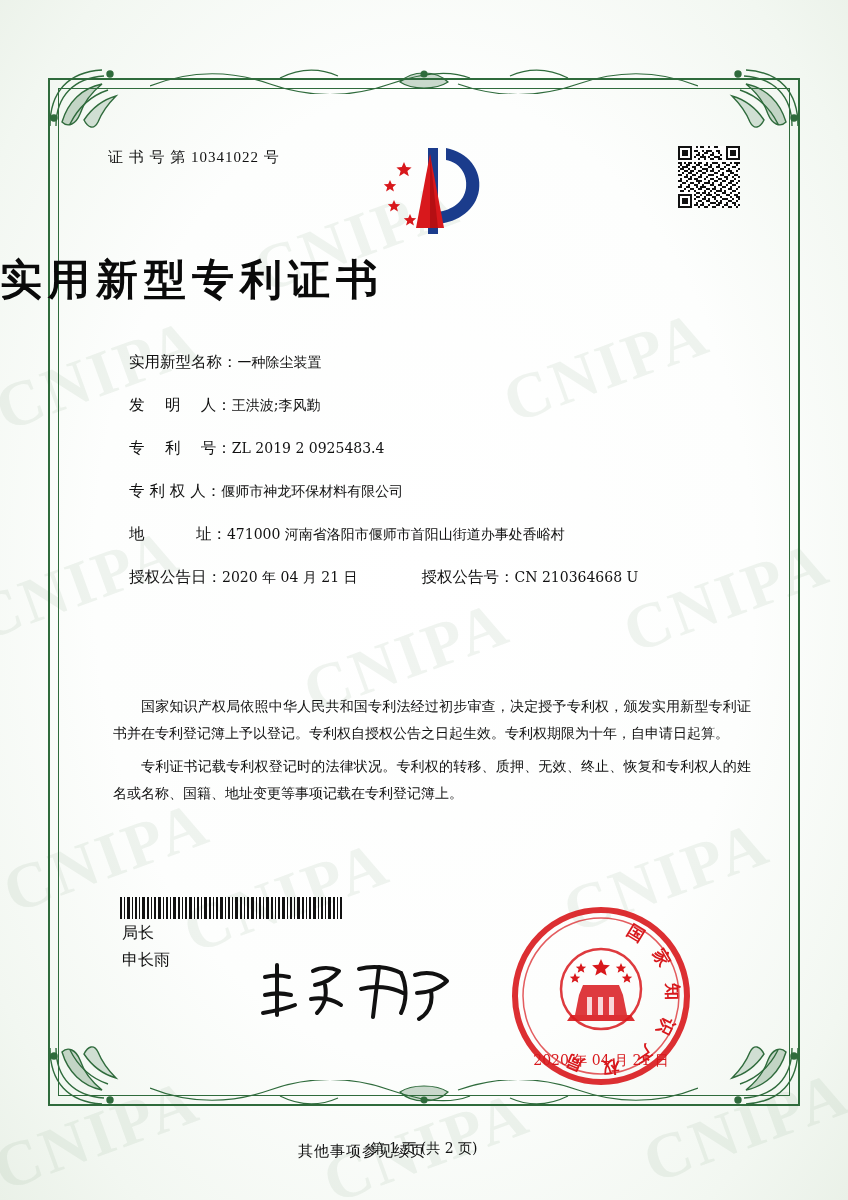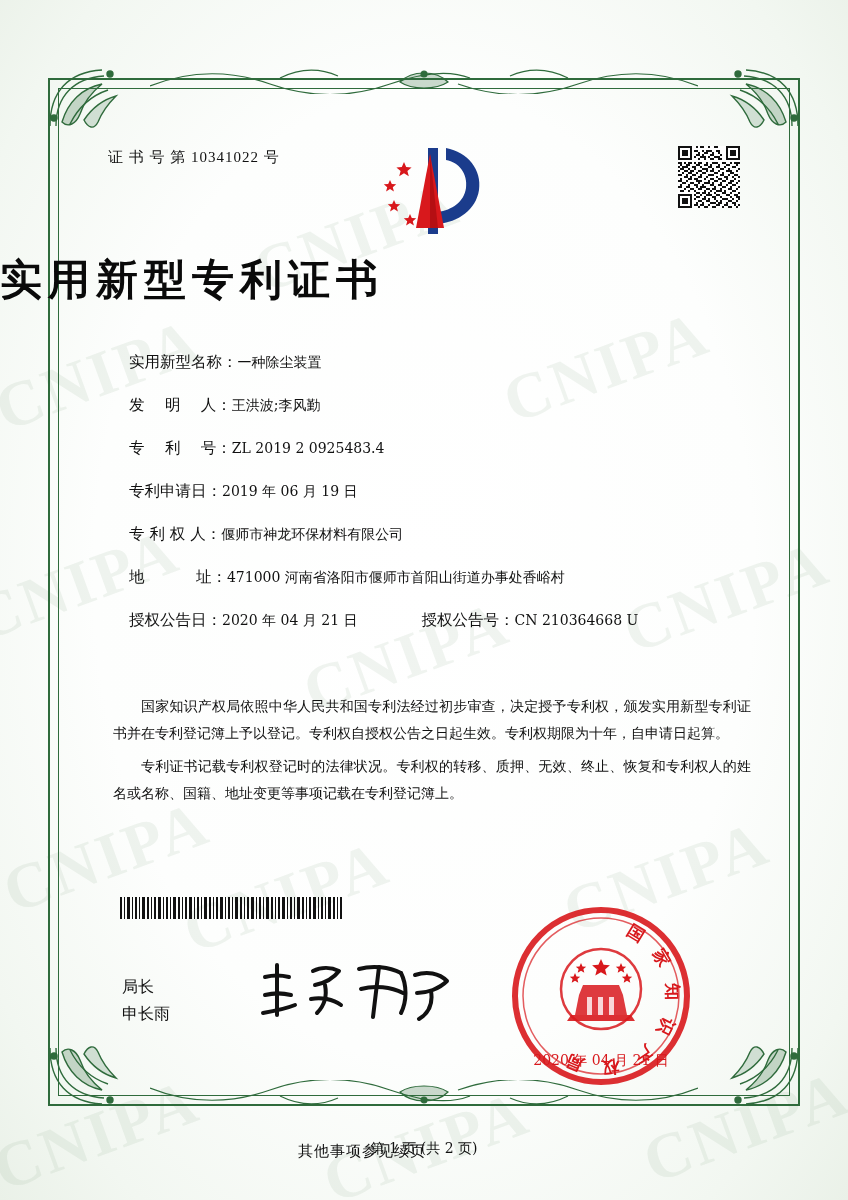"专利申请日：" div.field-row { html: <div> <span>专利申请日：</span> <span>2019 年 06 月 19 日</span> </div> -> none }
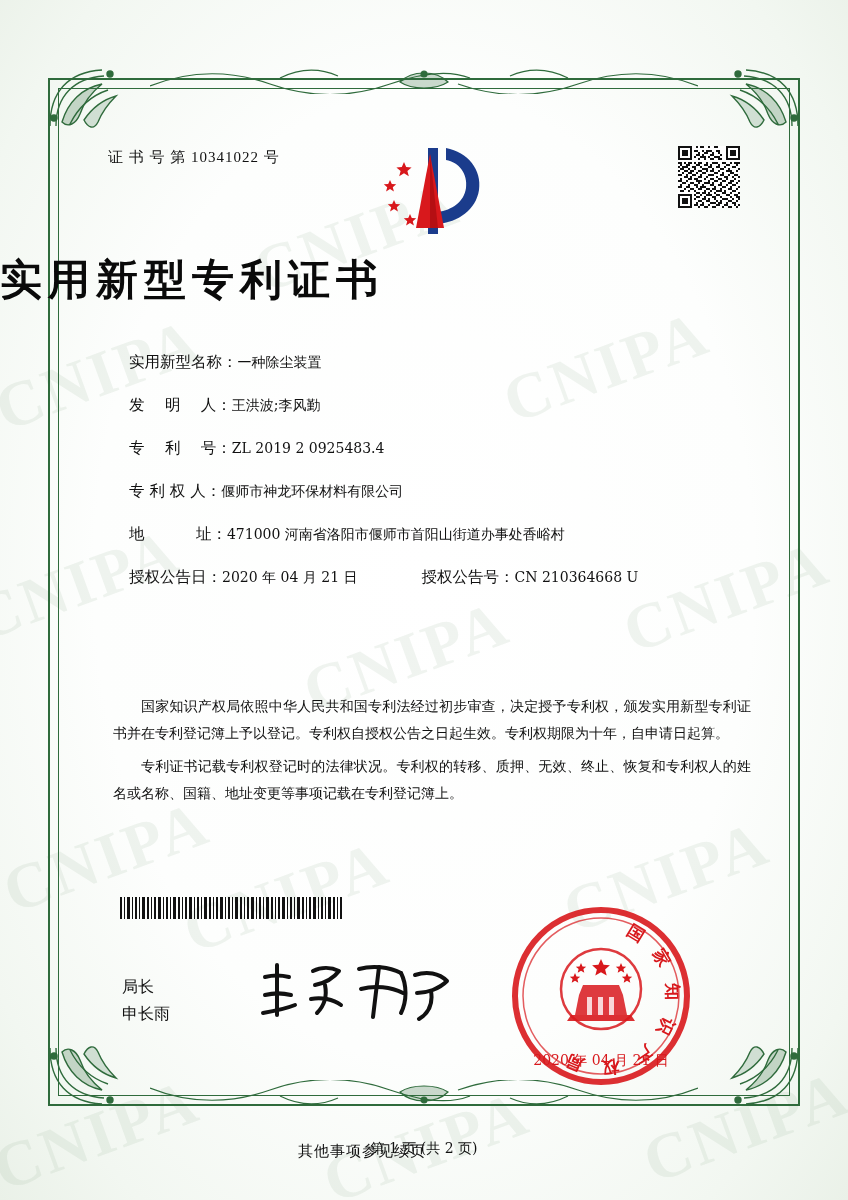"局长" .sig-label { font-family: Liberation Mono, monospace -> Liberation Serif, serif; top: 975px -> 919px }
